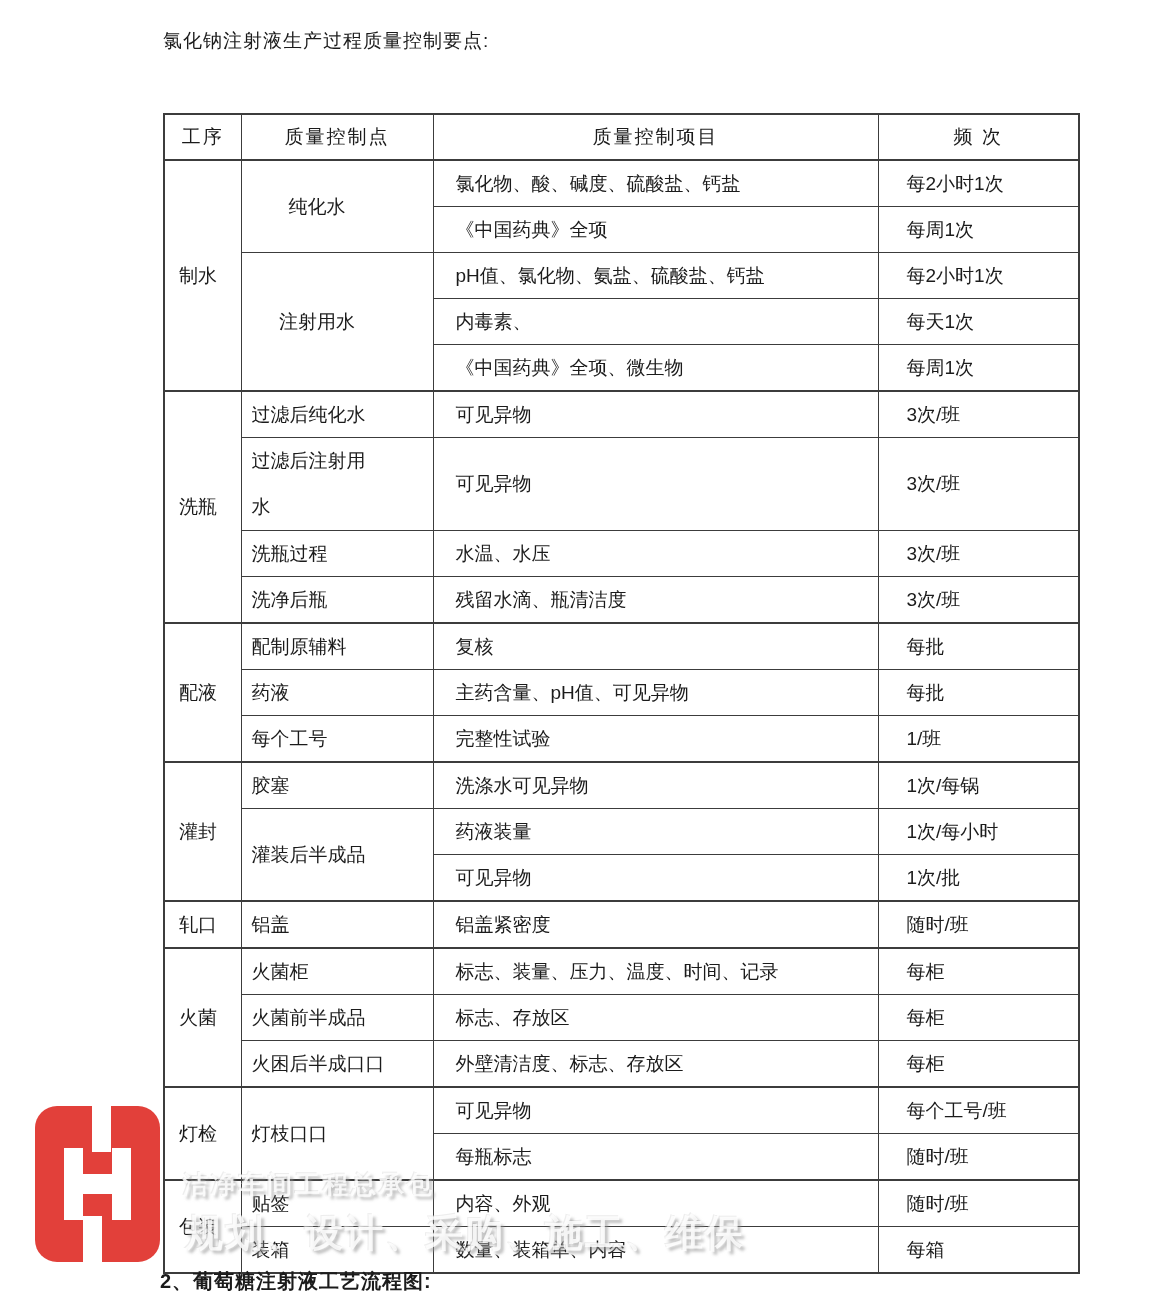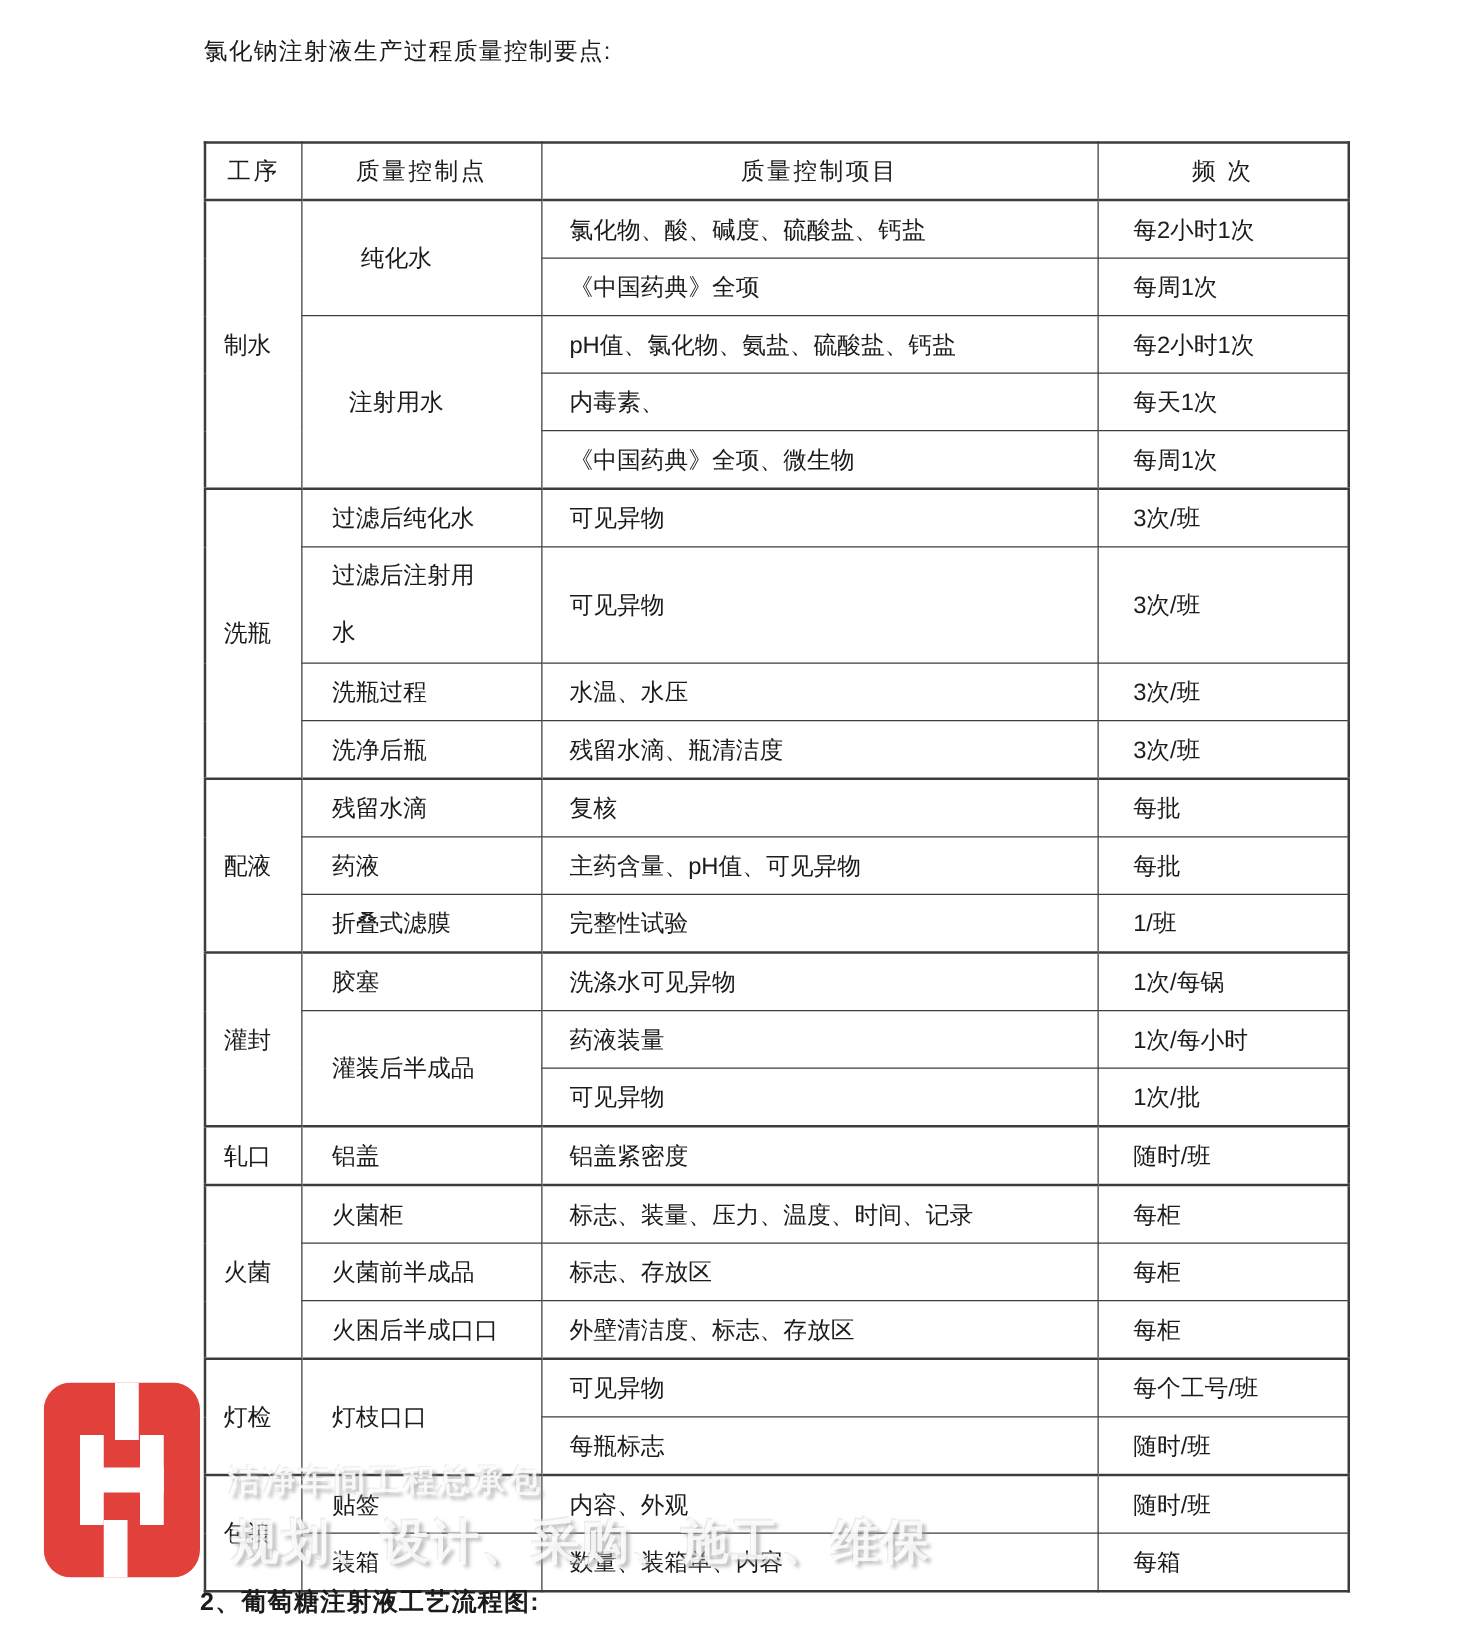"过滤后纯化水" td.point { padding-left: 24px -> 10px }
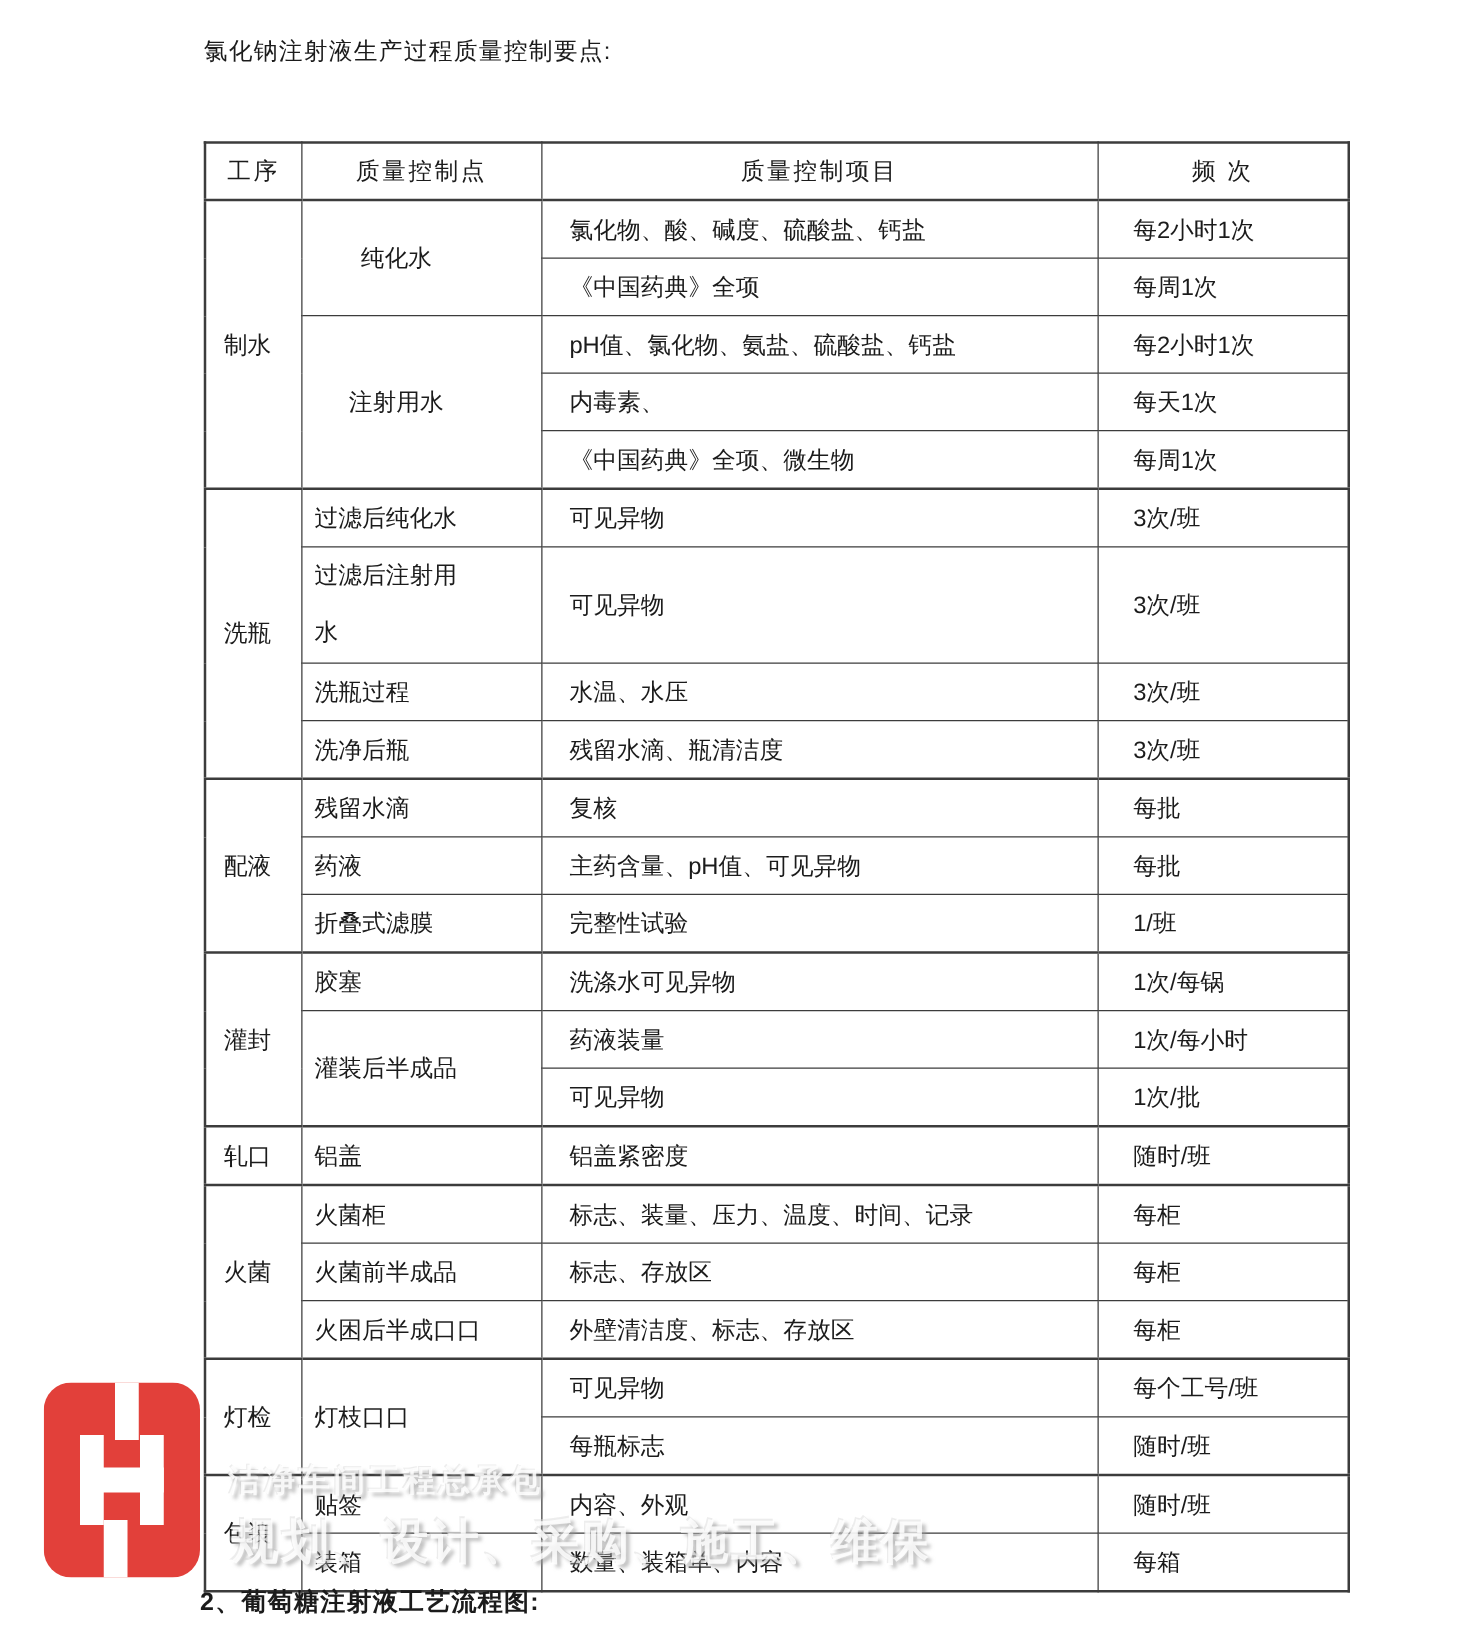"残留水滴" td.point { text: 残留水滴 -> 配制原辅料 }
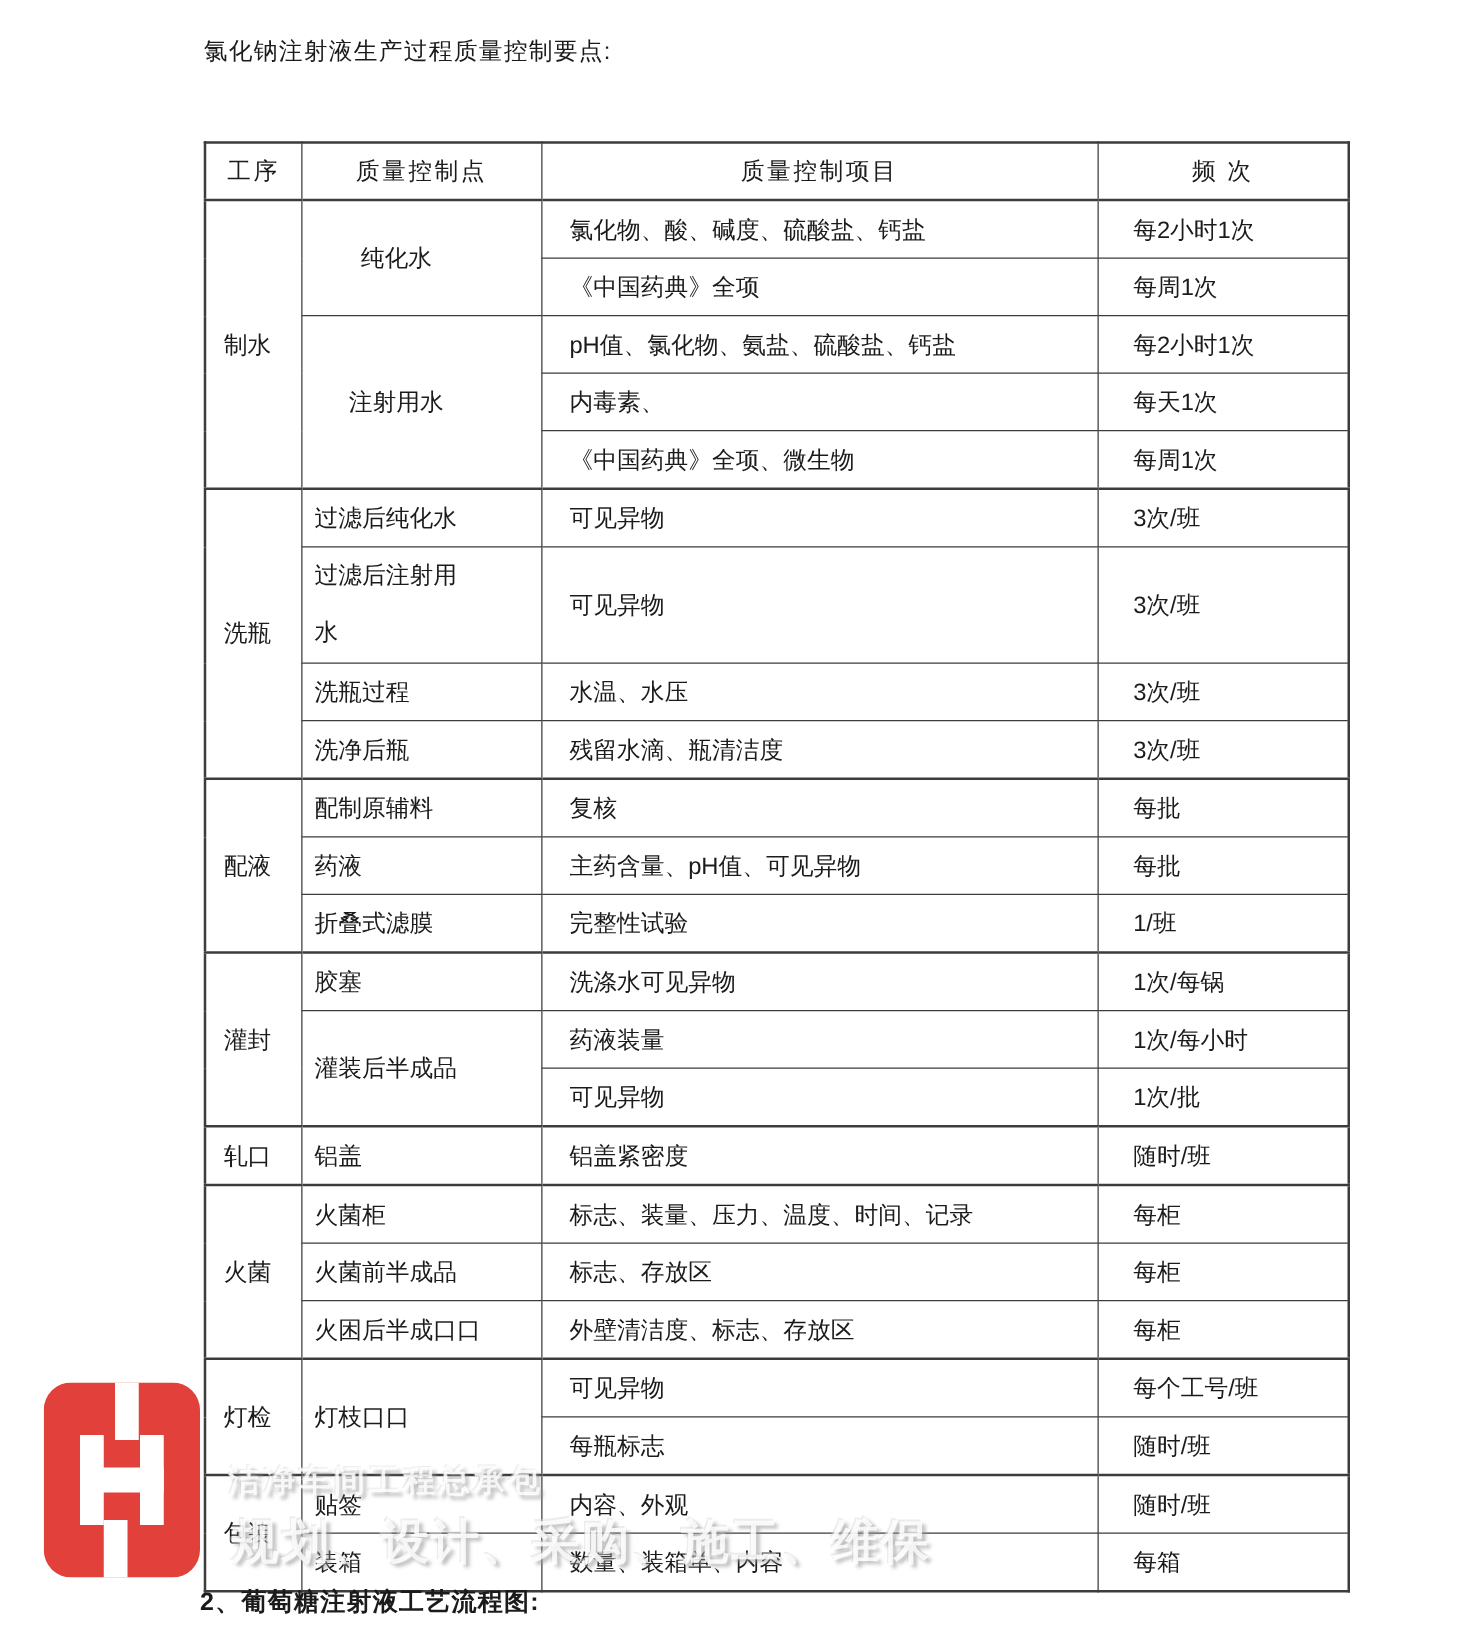"折叠式滤膜" td.point { text: 折叠式滤膜 -> 每个工号 }
